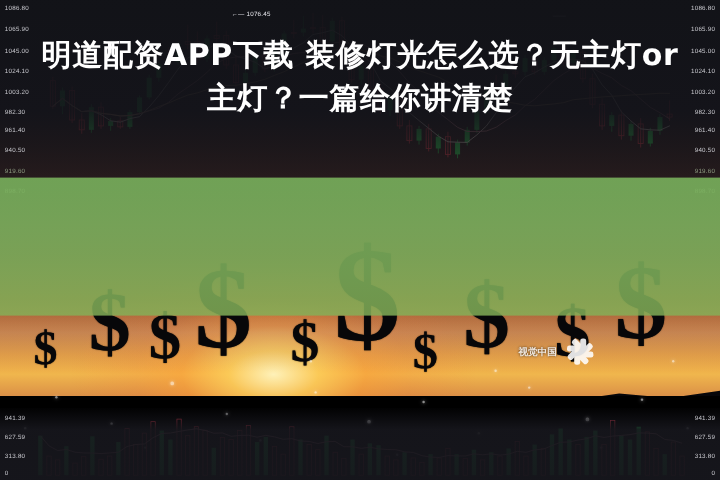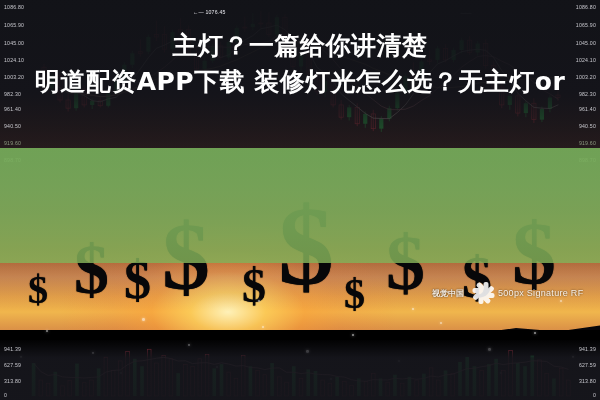"主灯？一篇给你讲清楚" div.title-line { order: before "明道配资APP下载 装修灯光怎么选？无主灯or" -> after "明道配资APP下载 装修灯光怎么选？无主灯or" }
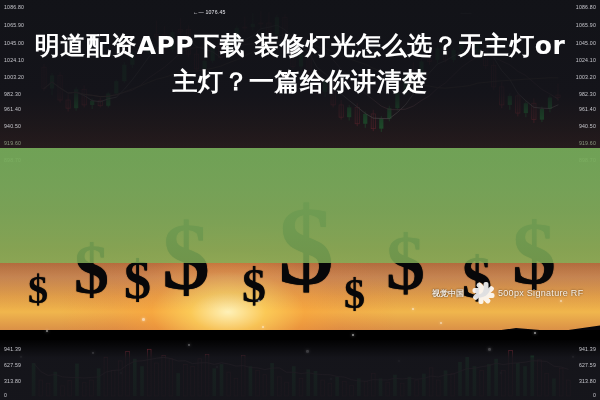"500px Signature RF" span.wm-sig { html: <span>500px Signature RF</span> -> none }
